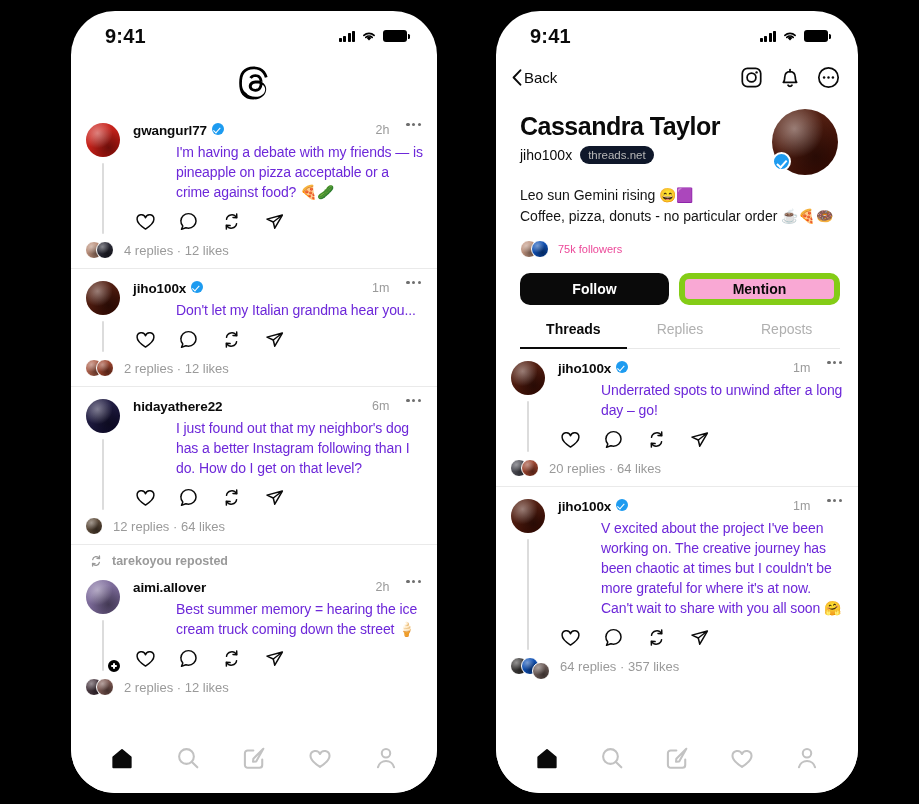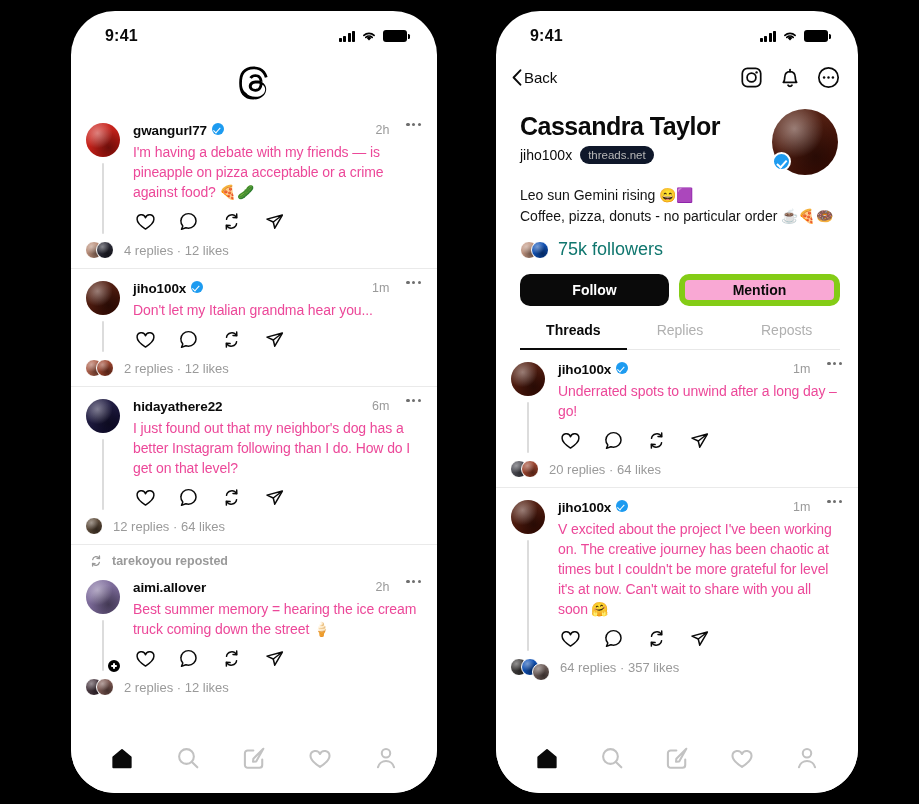"9:41" .status-time { font-size: 16px -> 20px }
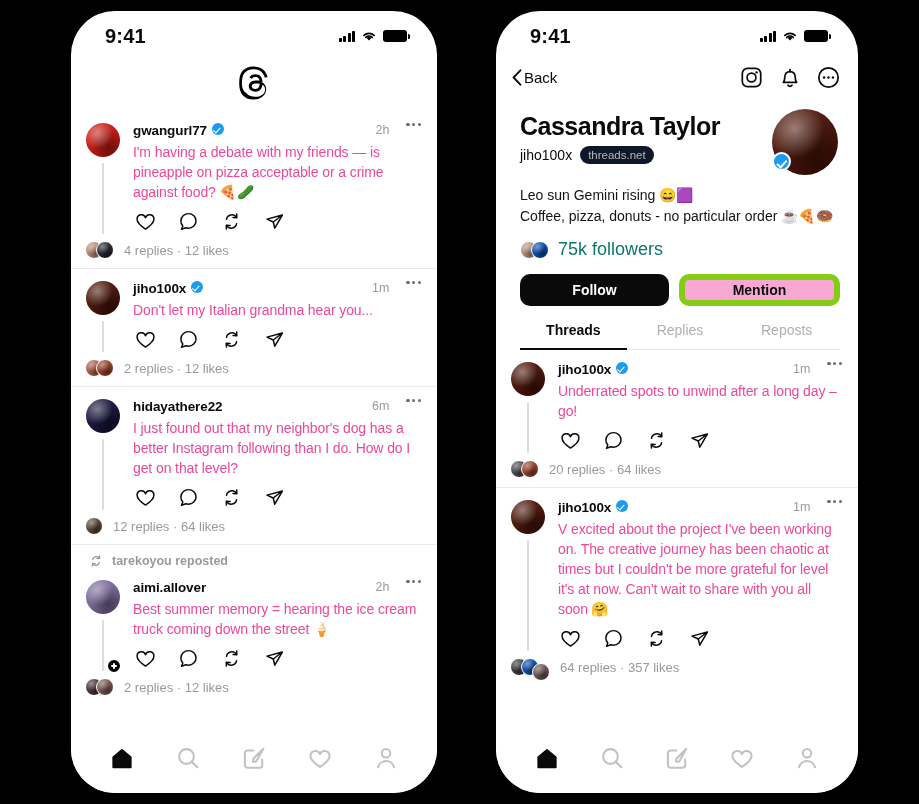"I'm having a debate with" .post-text { color: #ec4899 -> #6d28d9; margin-left: none -> 43px }
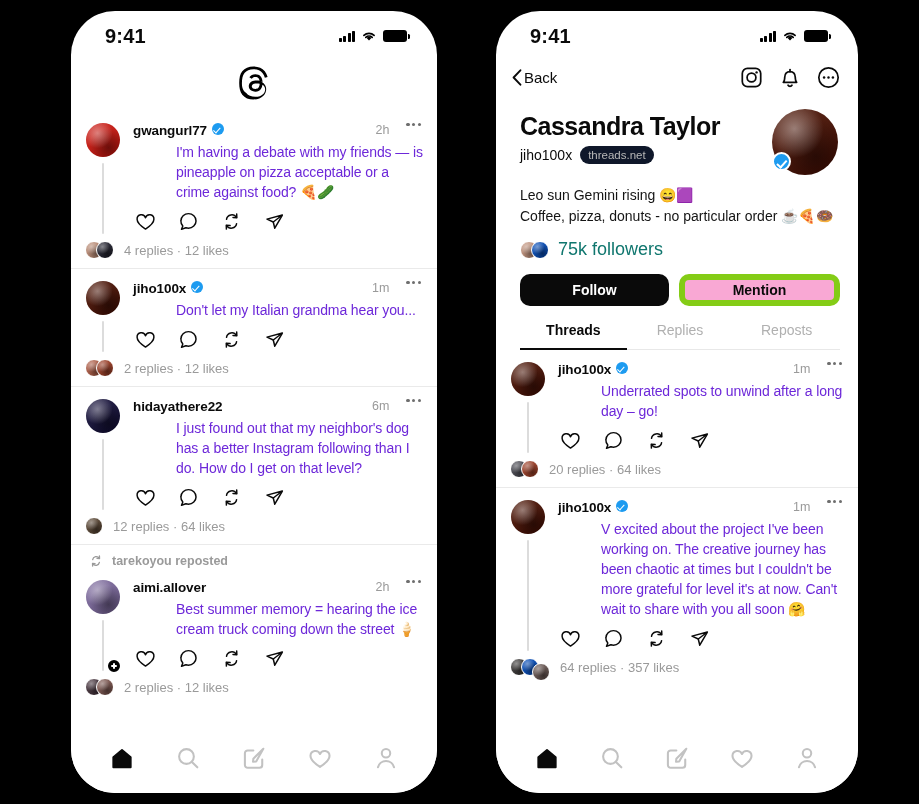"75k followers" .followers-text { color: #0f766e -> #ec4899; font-size: 18px -> 11px }
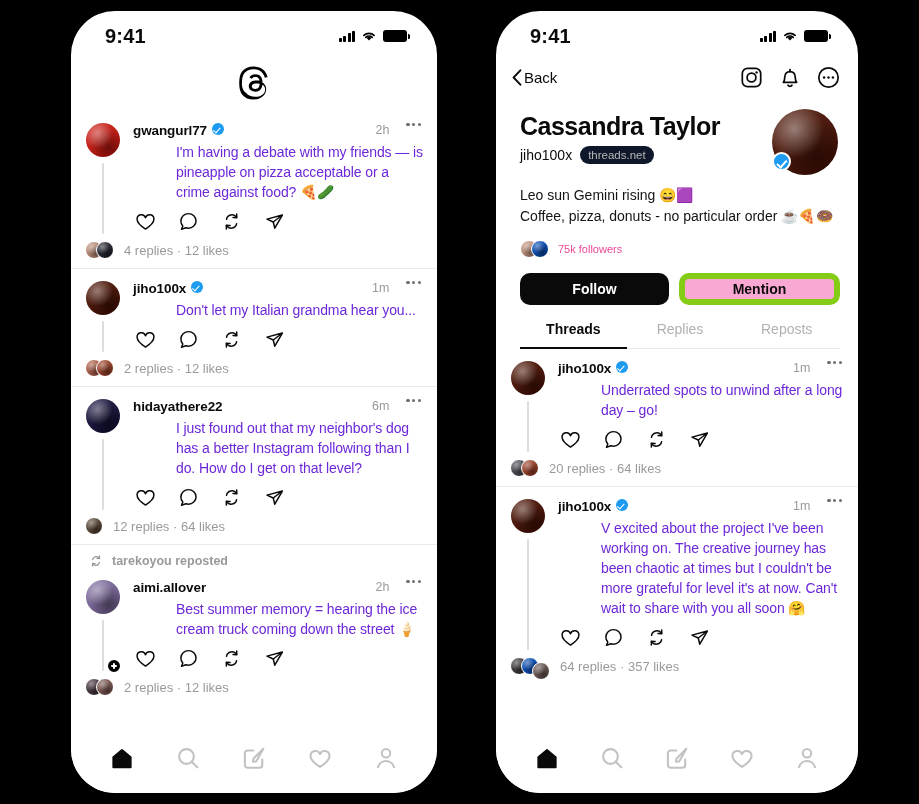"V excited about the project" div.post-text { text: level -> where }
